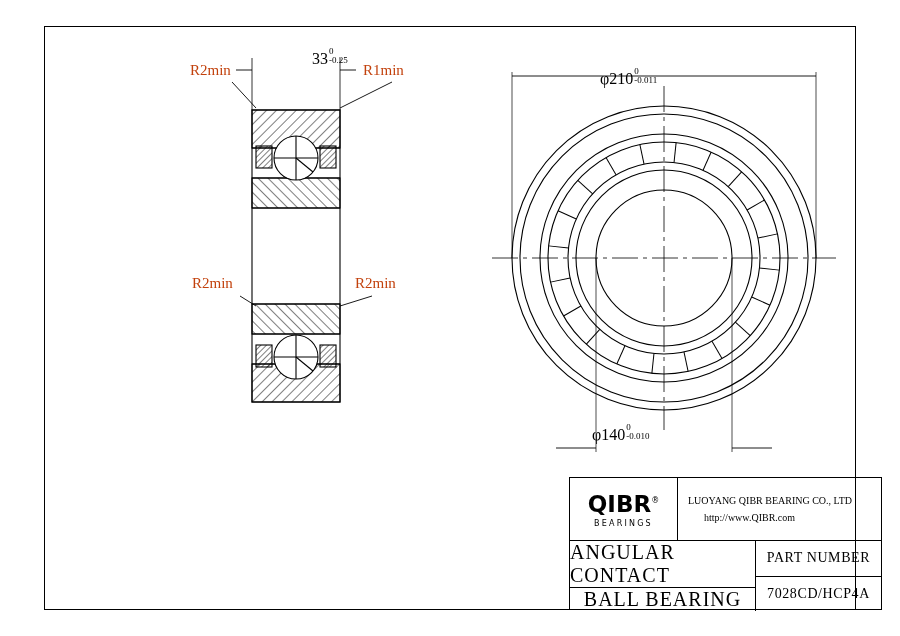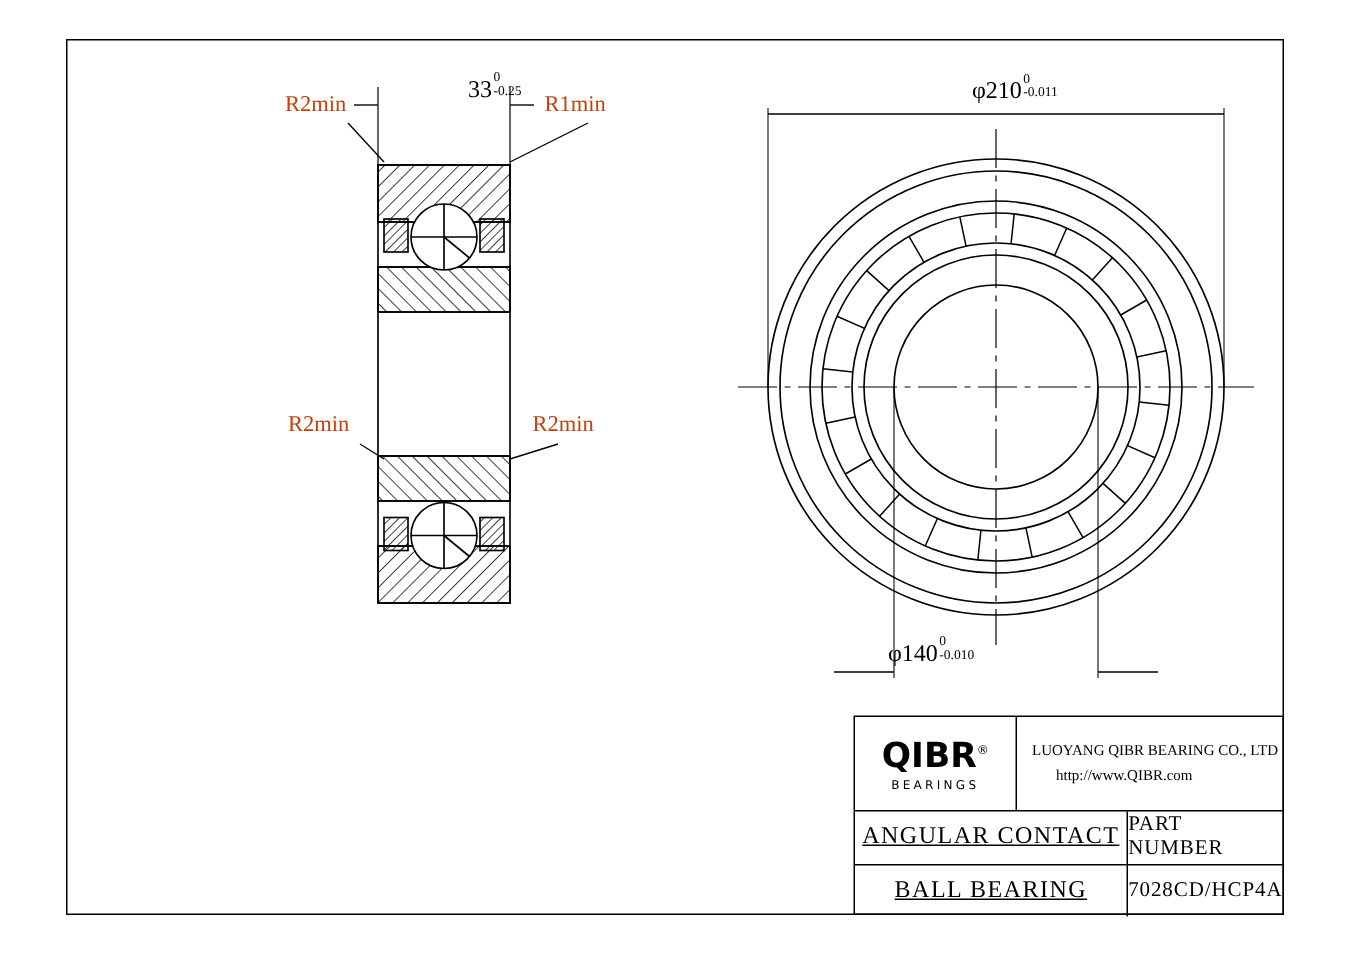"φ210" div.dim { margin-left: 48px -> none; top: 49px -> 68px }
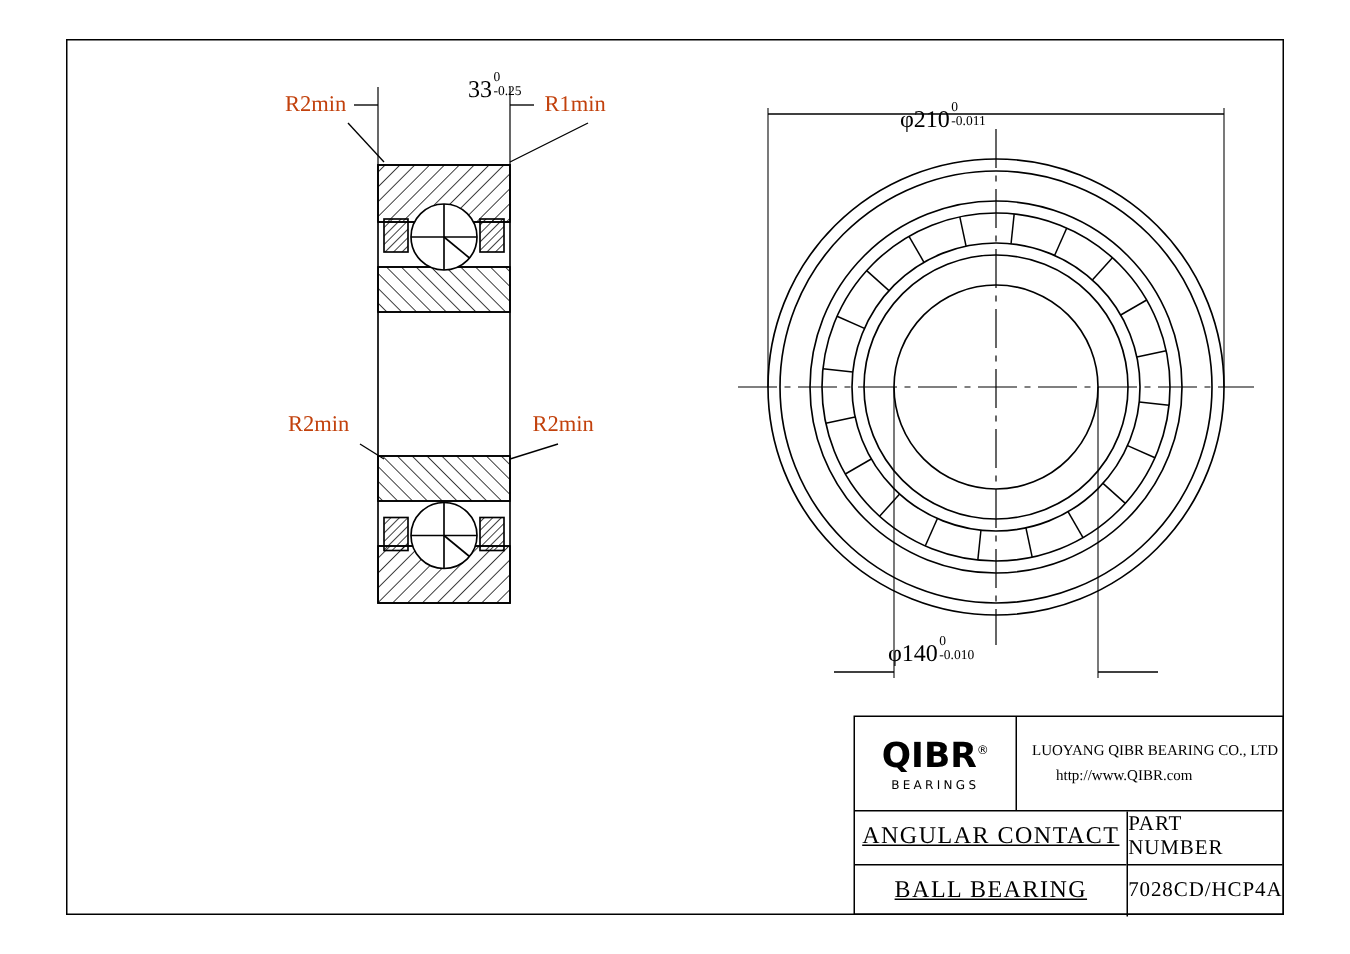"QIBR®" .tb { width: 287px -> 313px }
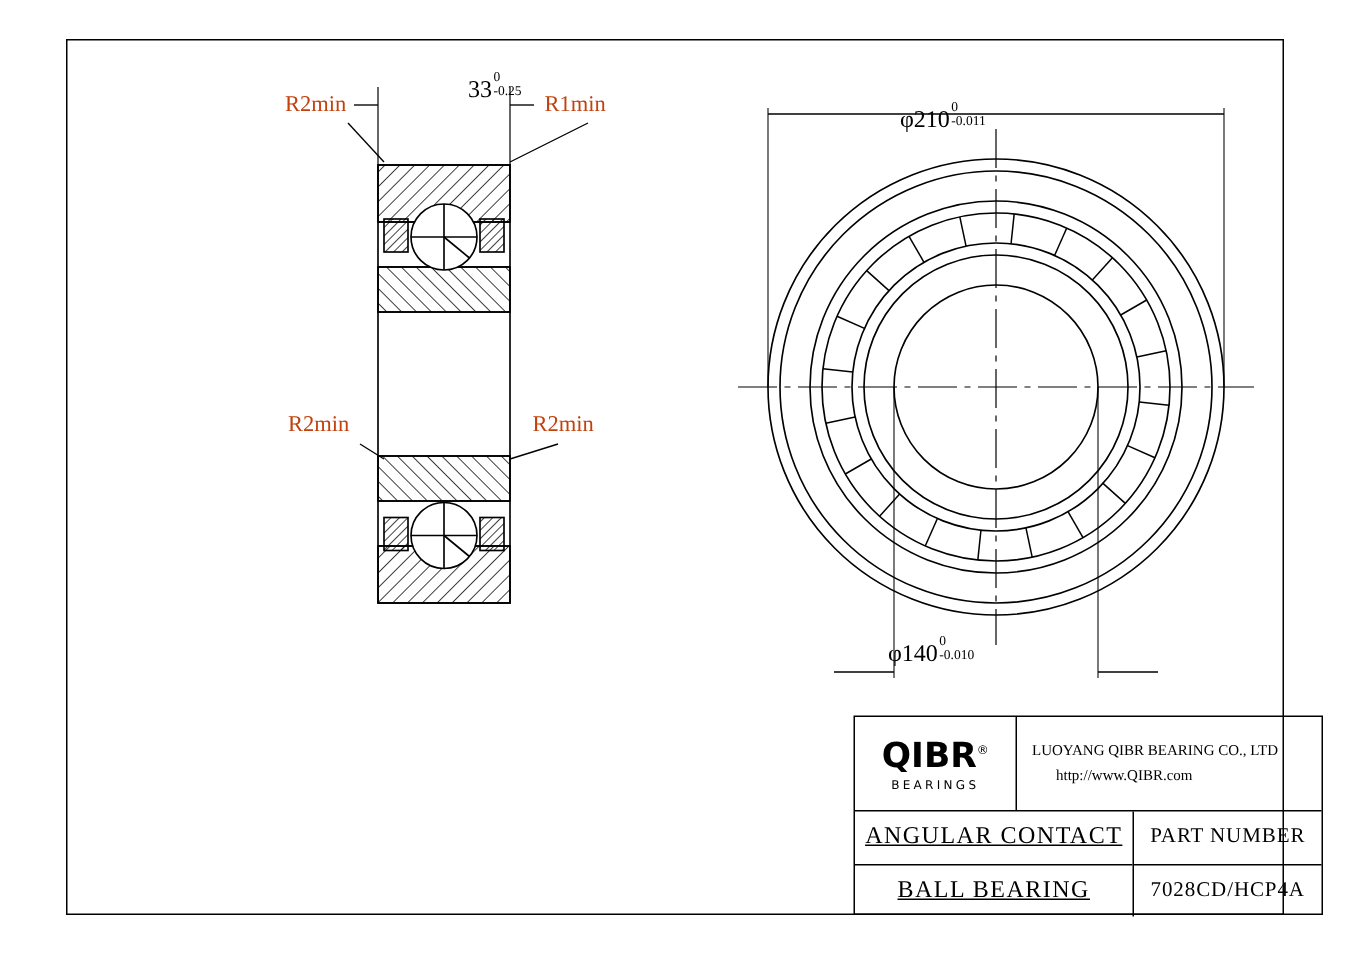"ANGULAR CONTACT" .tb-left .r1, .tb-left .r2 { font-size: 16px -> 20px; text-decoration: underline -> none }
